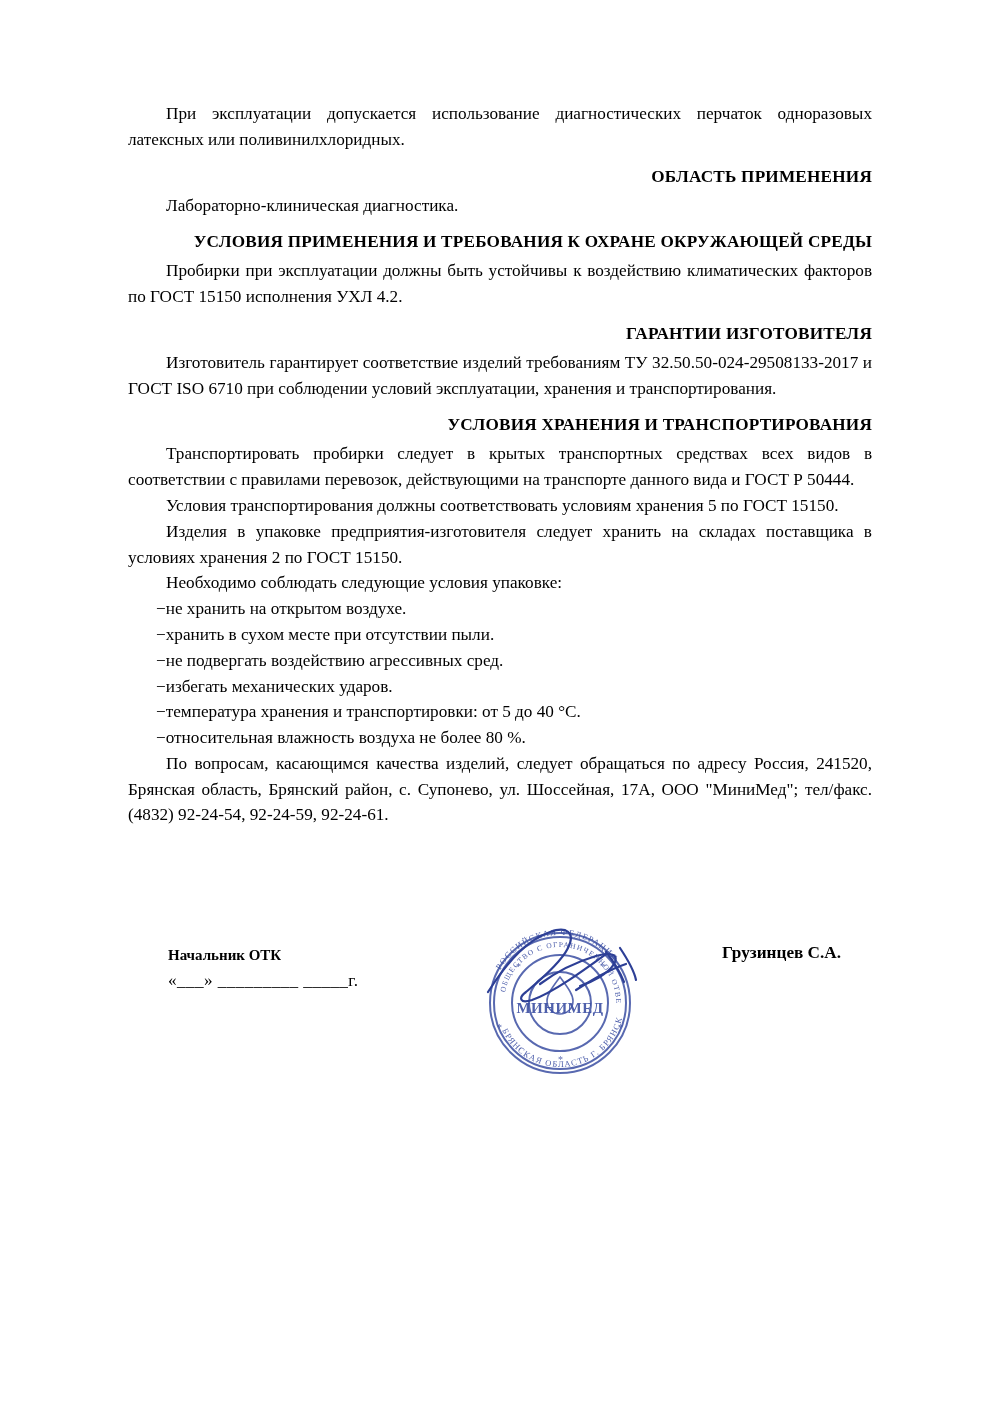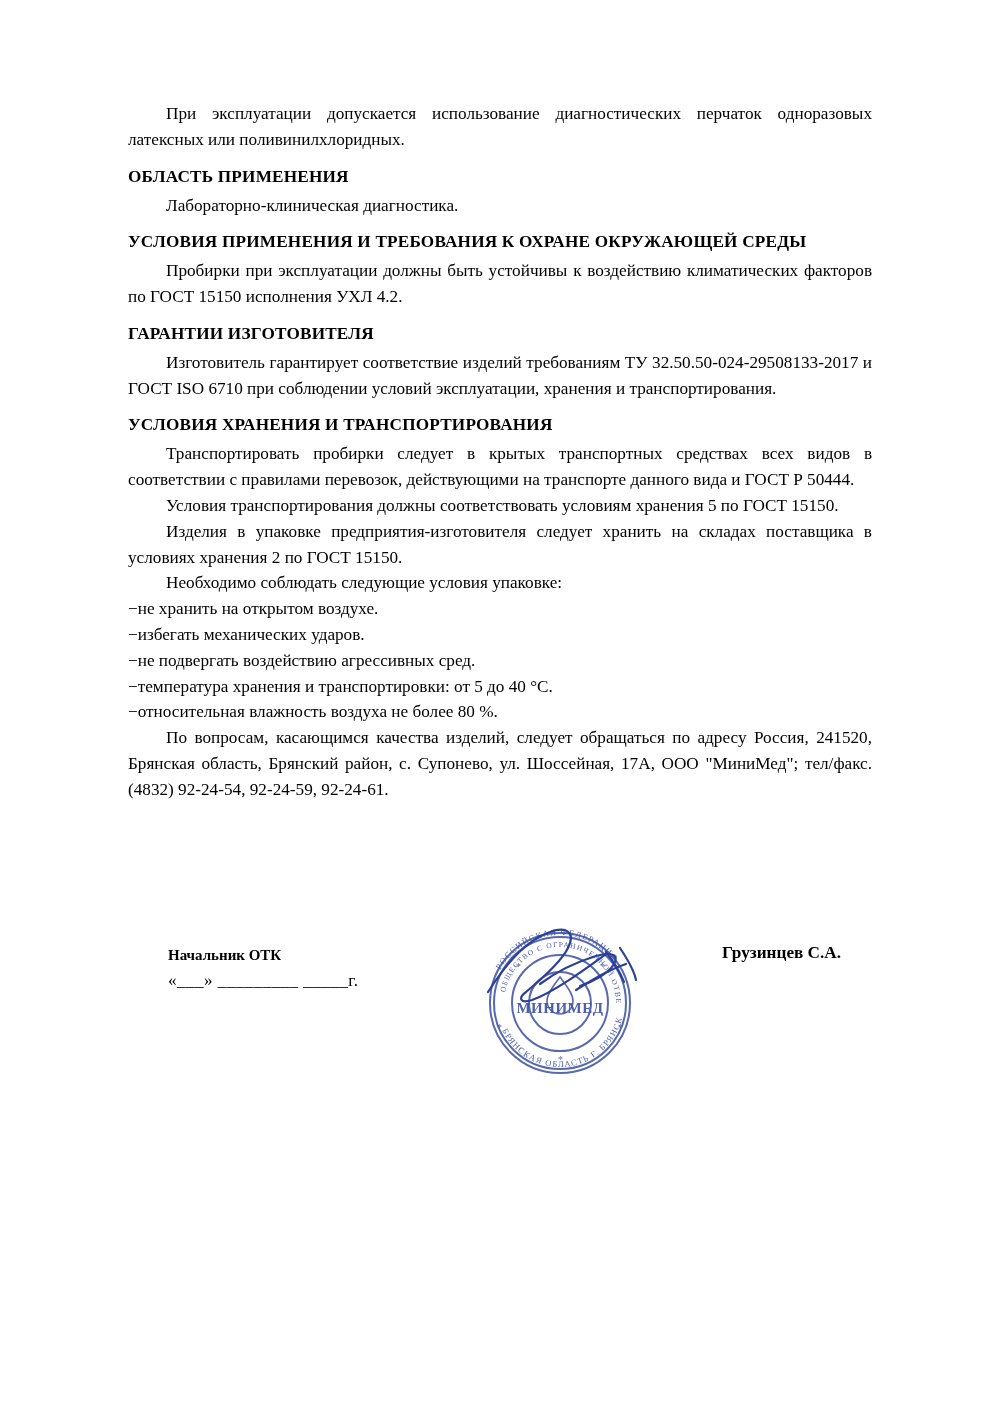"ОБЛАСТЬ ПРИМЕНЕНИЯ" h2.head { text-align: left -> right }
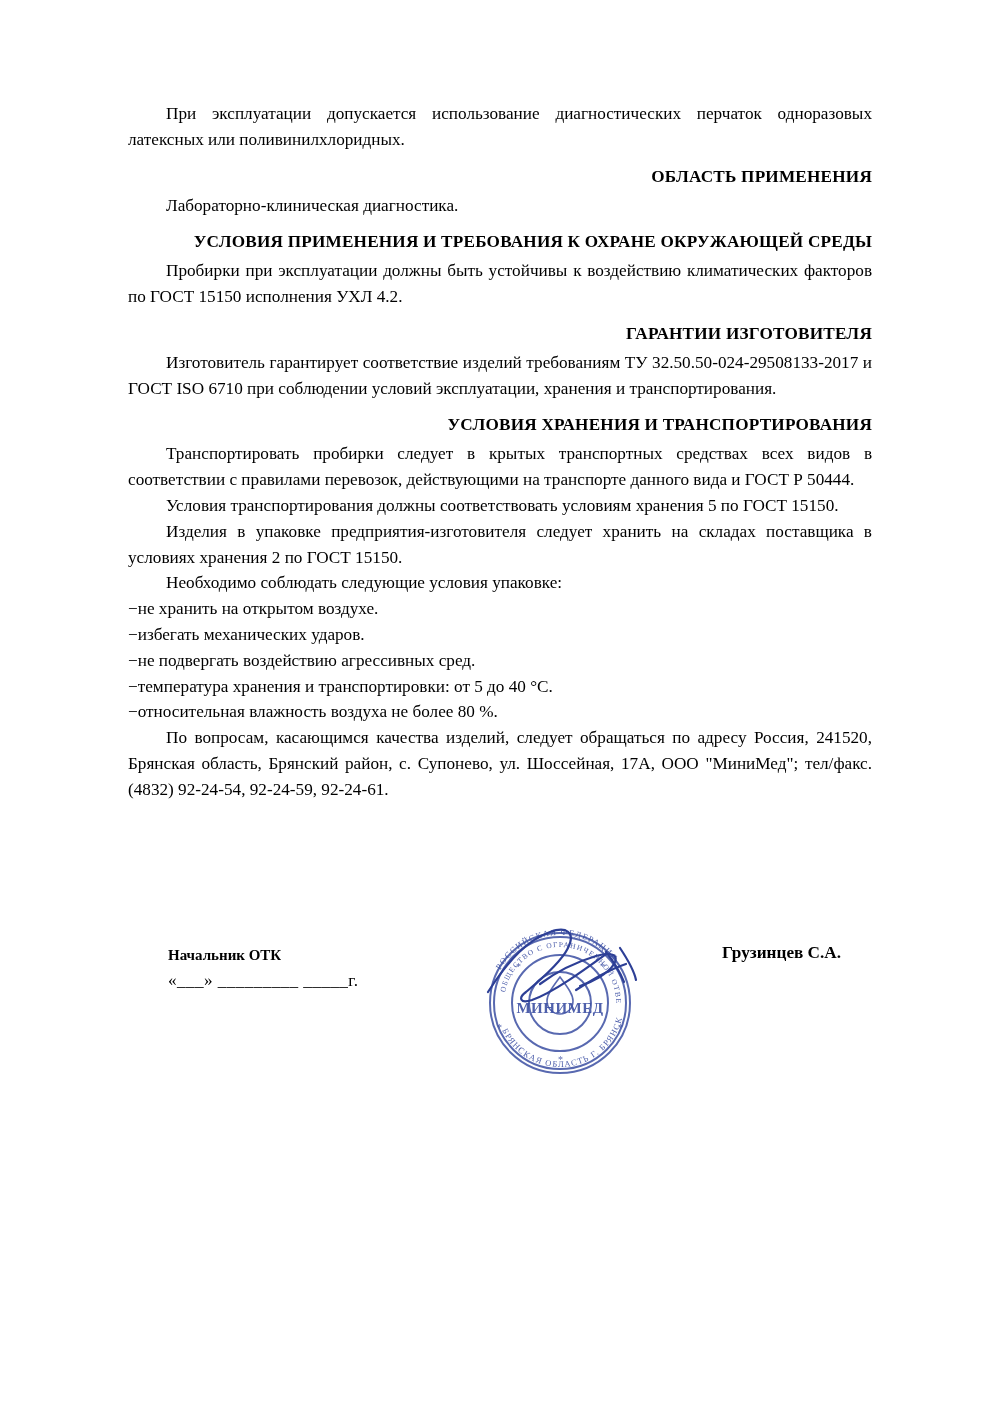"−не хранить на открытом воздухе." .dash-item { margin-left: none -> 28px }
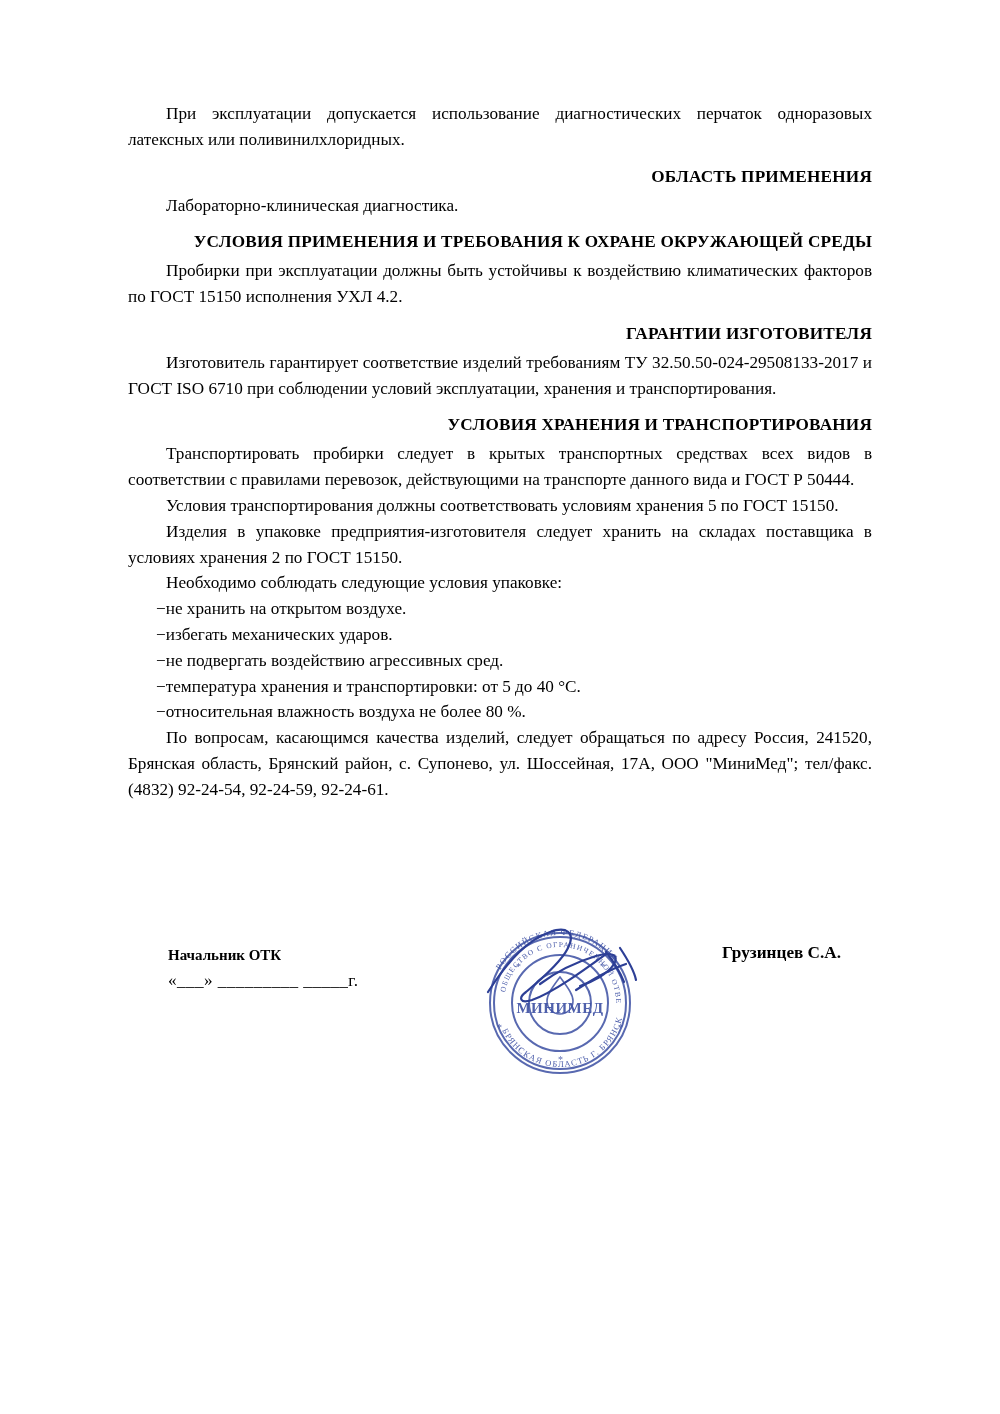"−хранить в сухом месте при" p.dash-item { html: none -> <p>−хранить в сухом месте при отсутствии пыли.</p> }
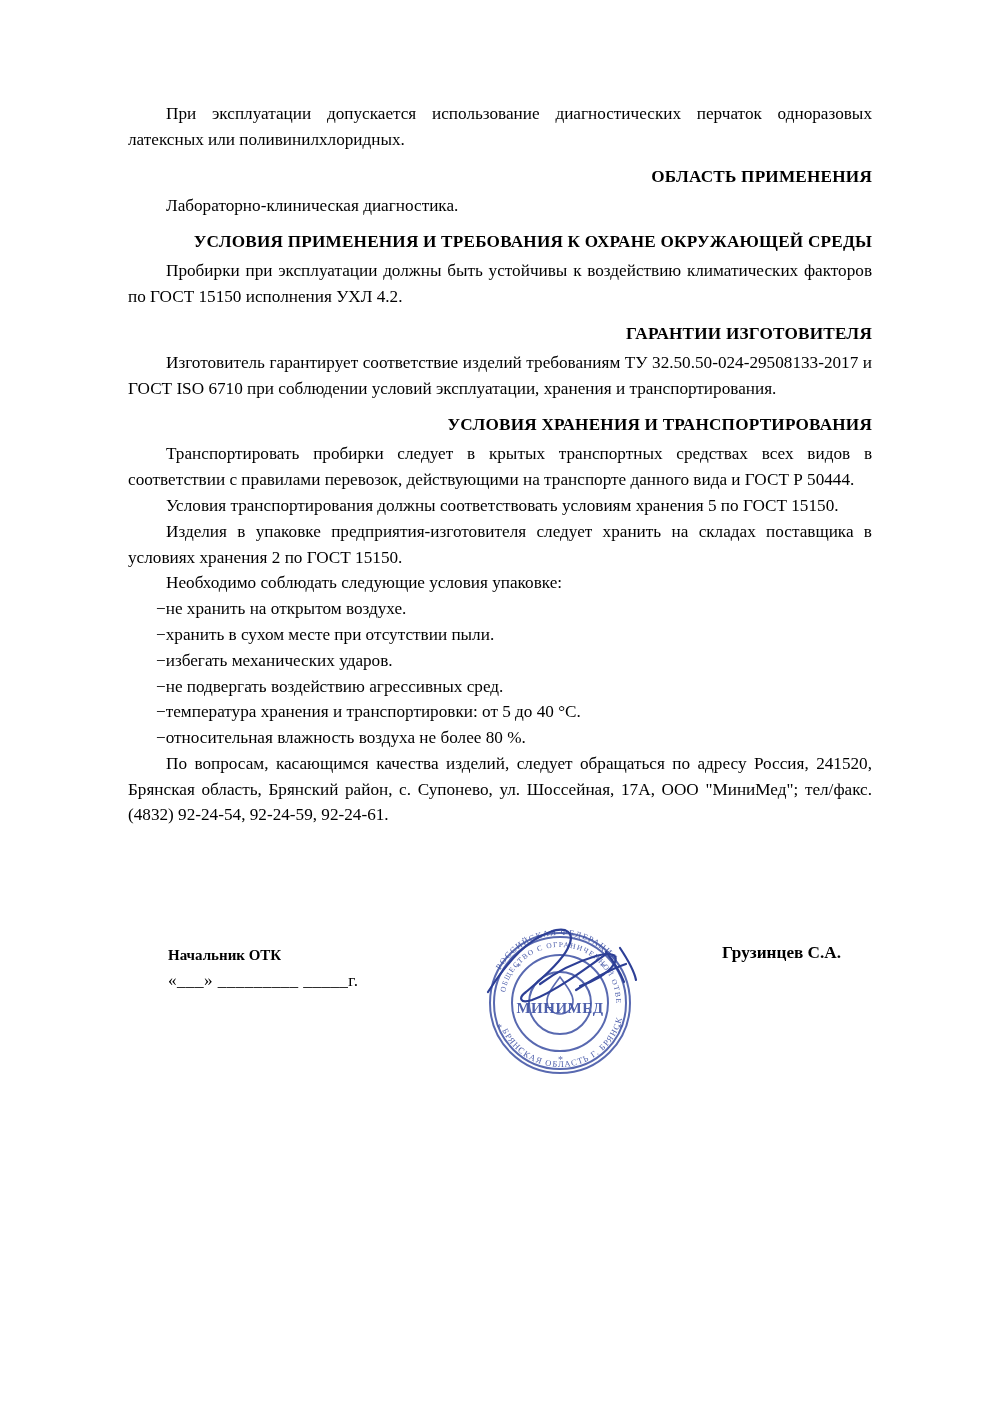"−избегать механических ударов." p.dash-item { order: before "−не подвергать воздействию агрессивных" -> after "−не подвергать воздействию агрессивных" }
